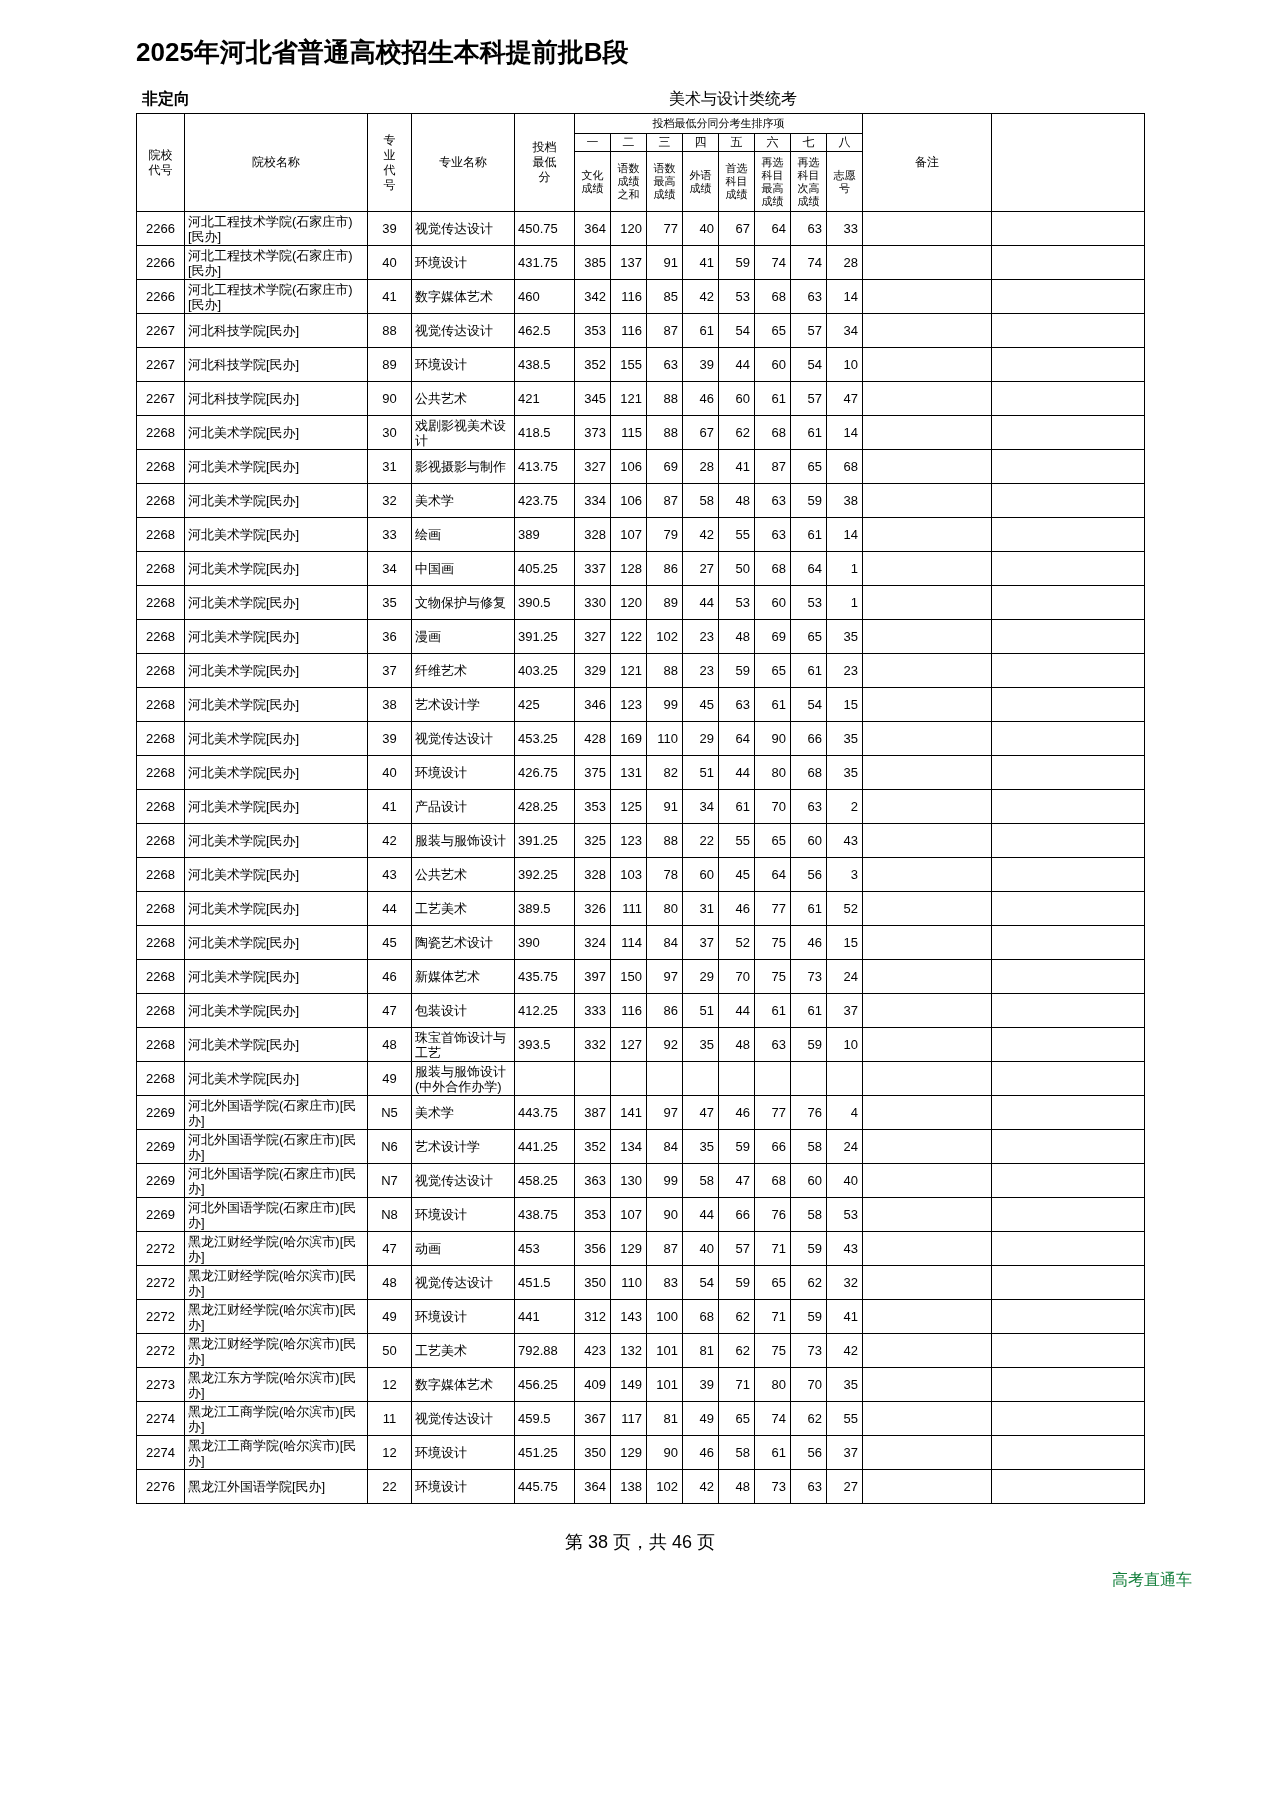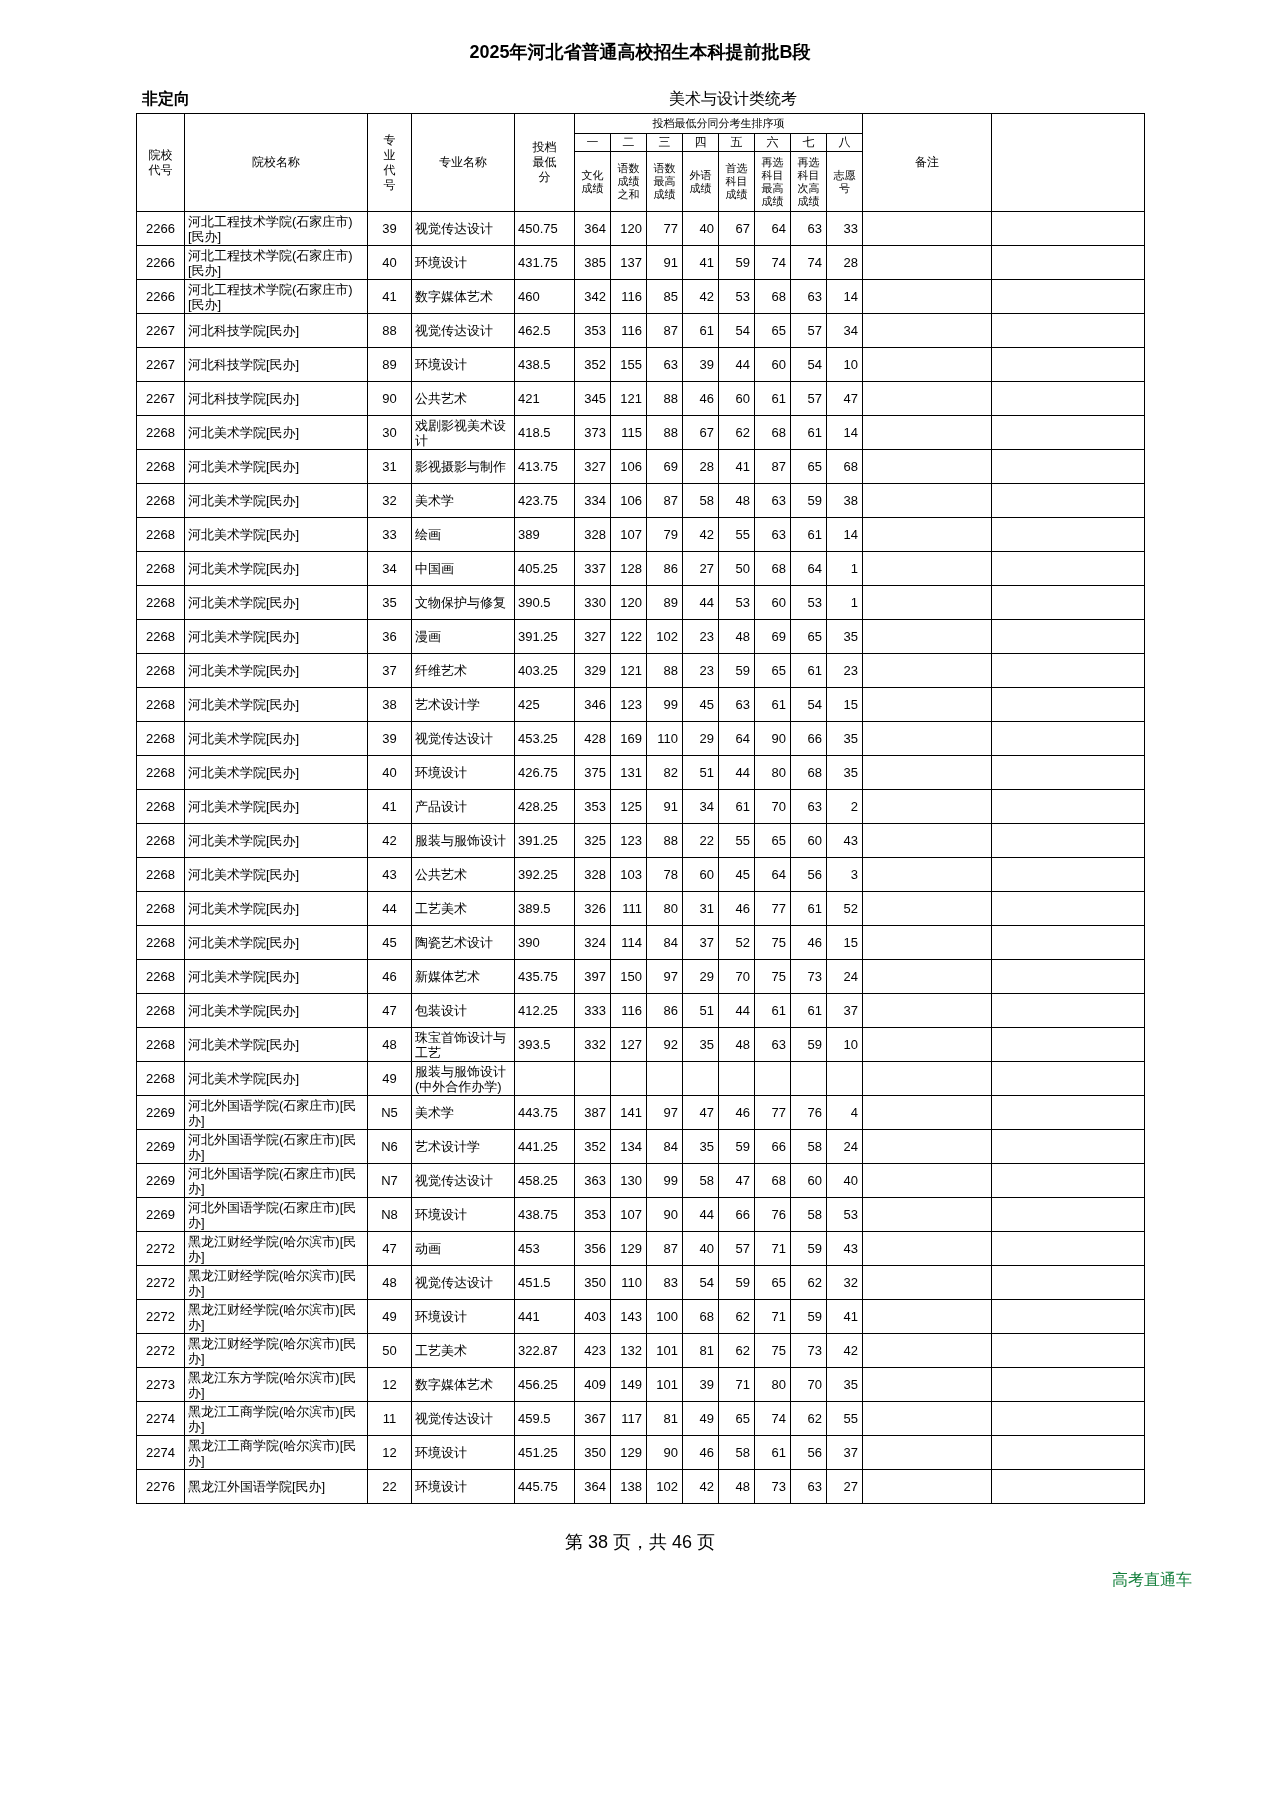"2025年河北省普通高校招生本科提前批B段" .title { font-size: 18px -> 26px; text-align: center -> none }
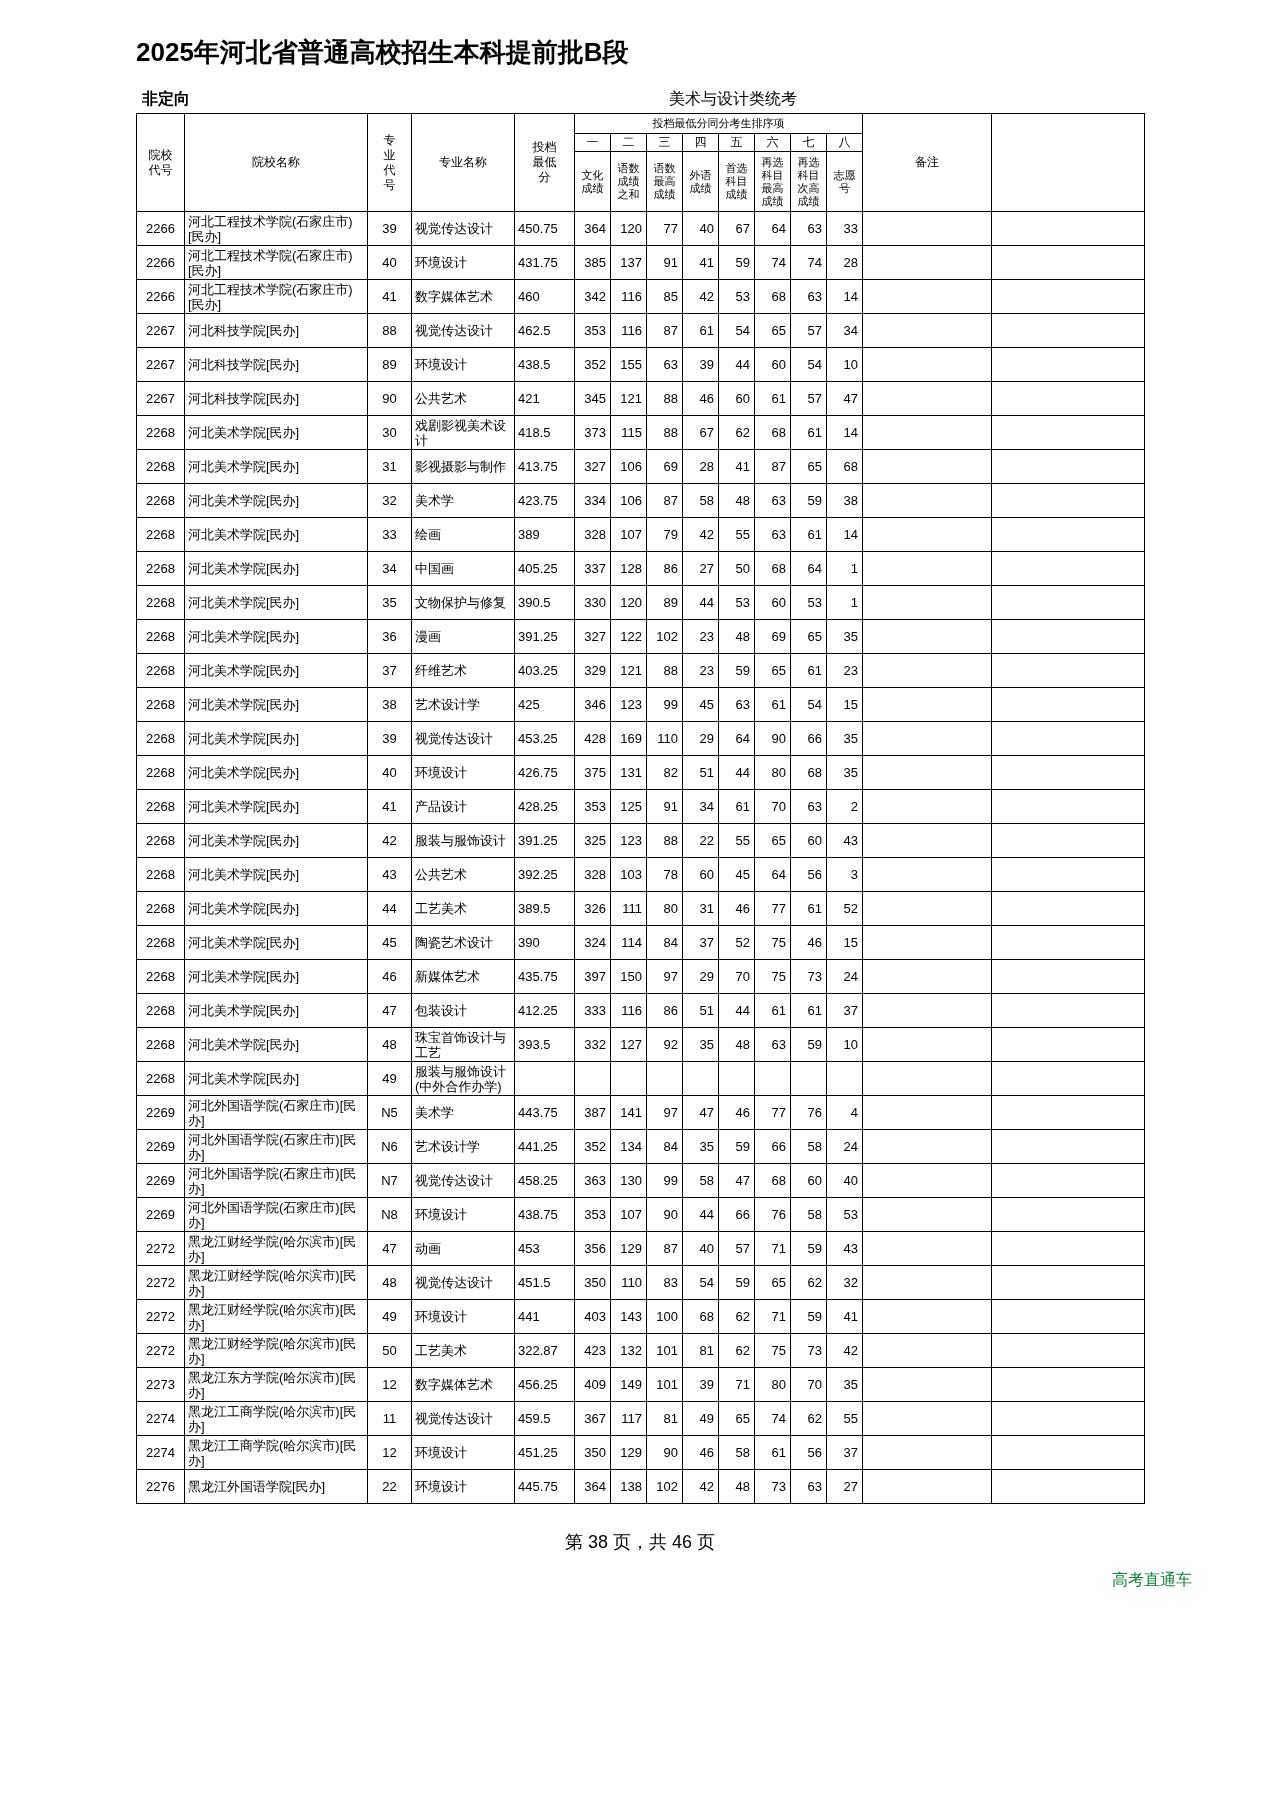"403" td.c5 { text: 403 -> 312 }
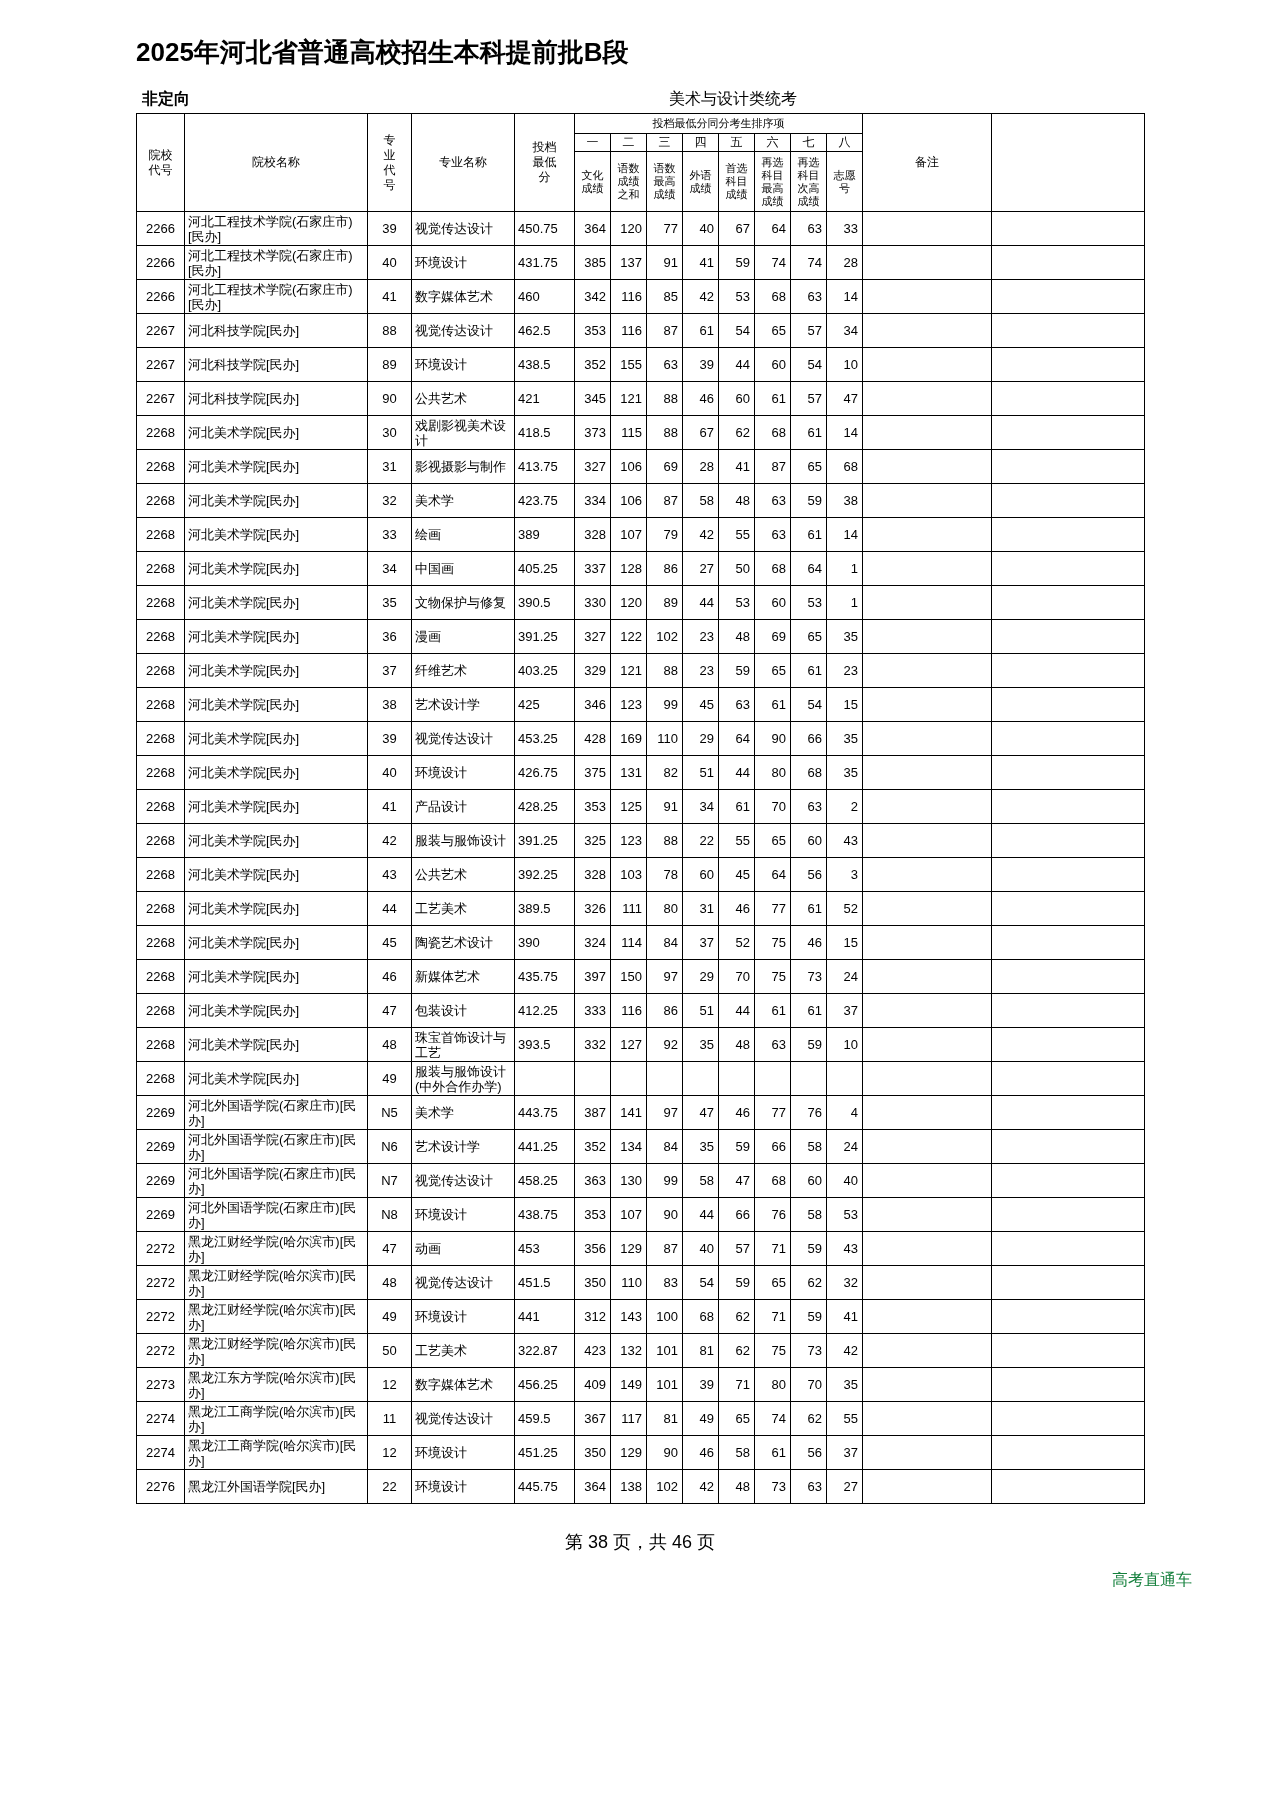"322.87" td.c4 { text: 322.87 -> 792.88 }
